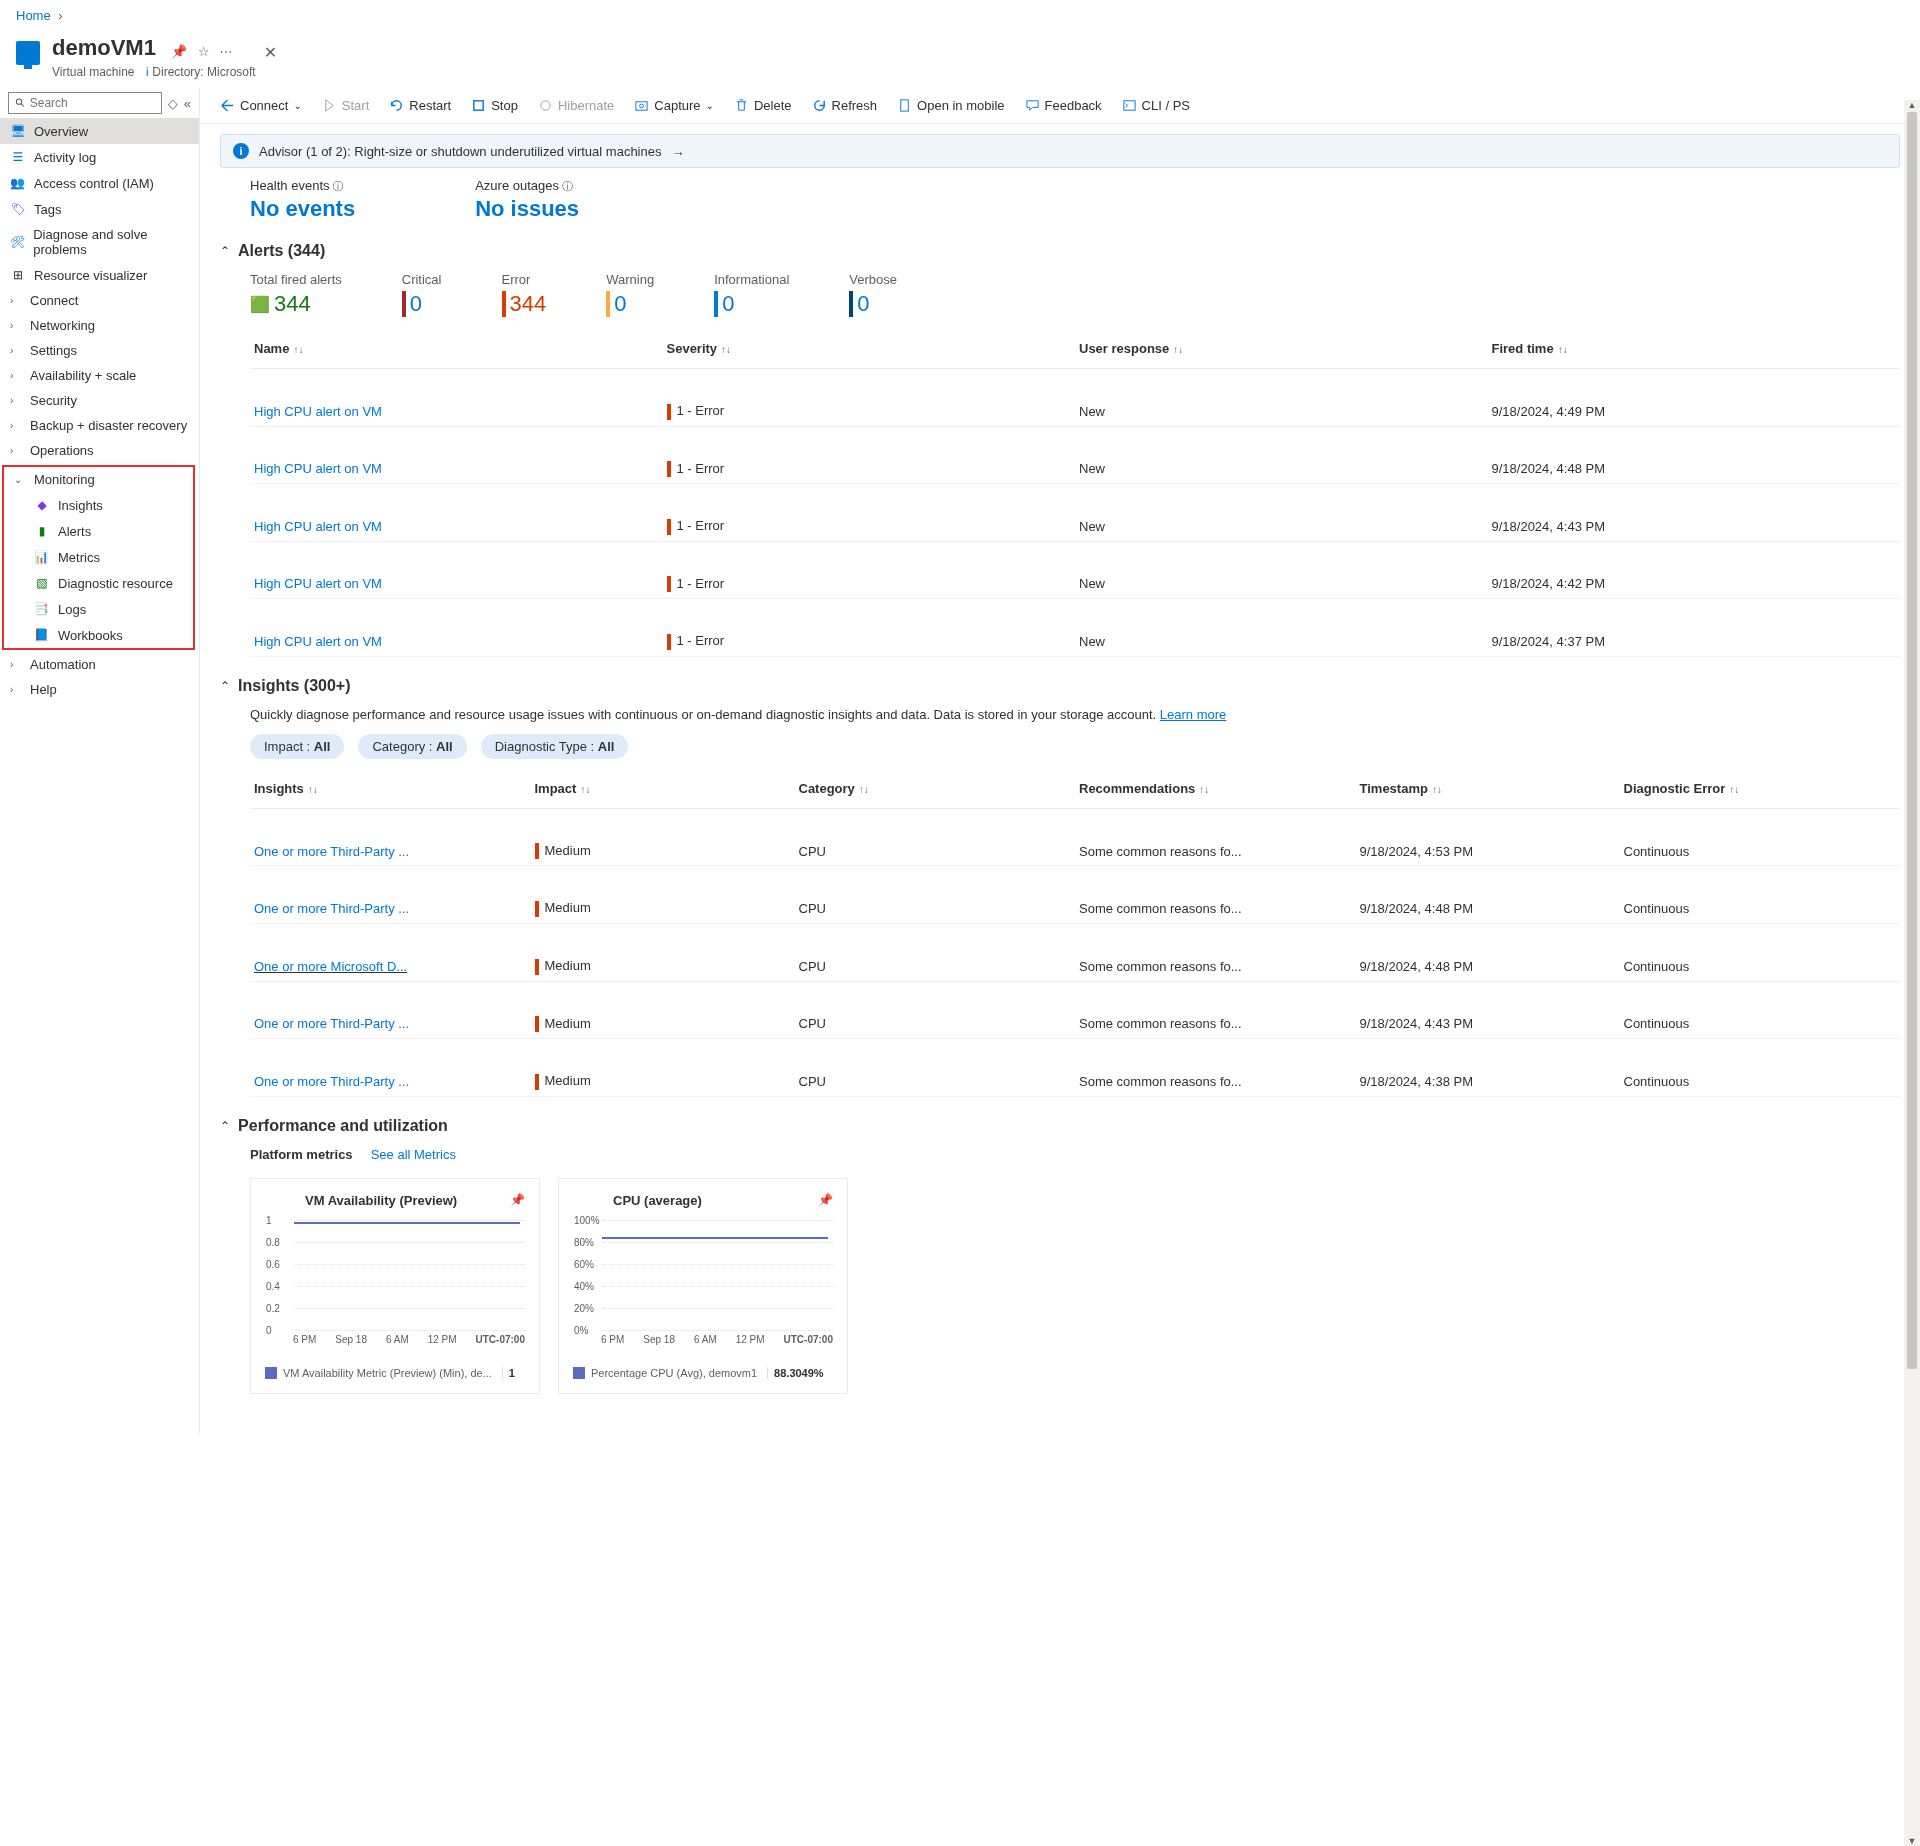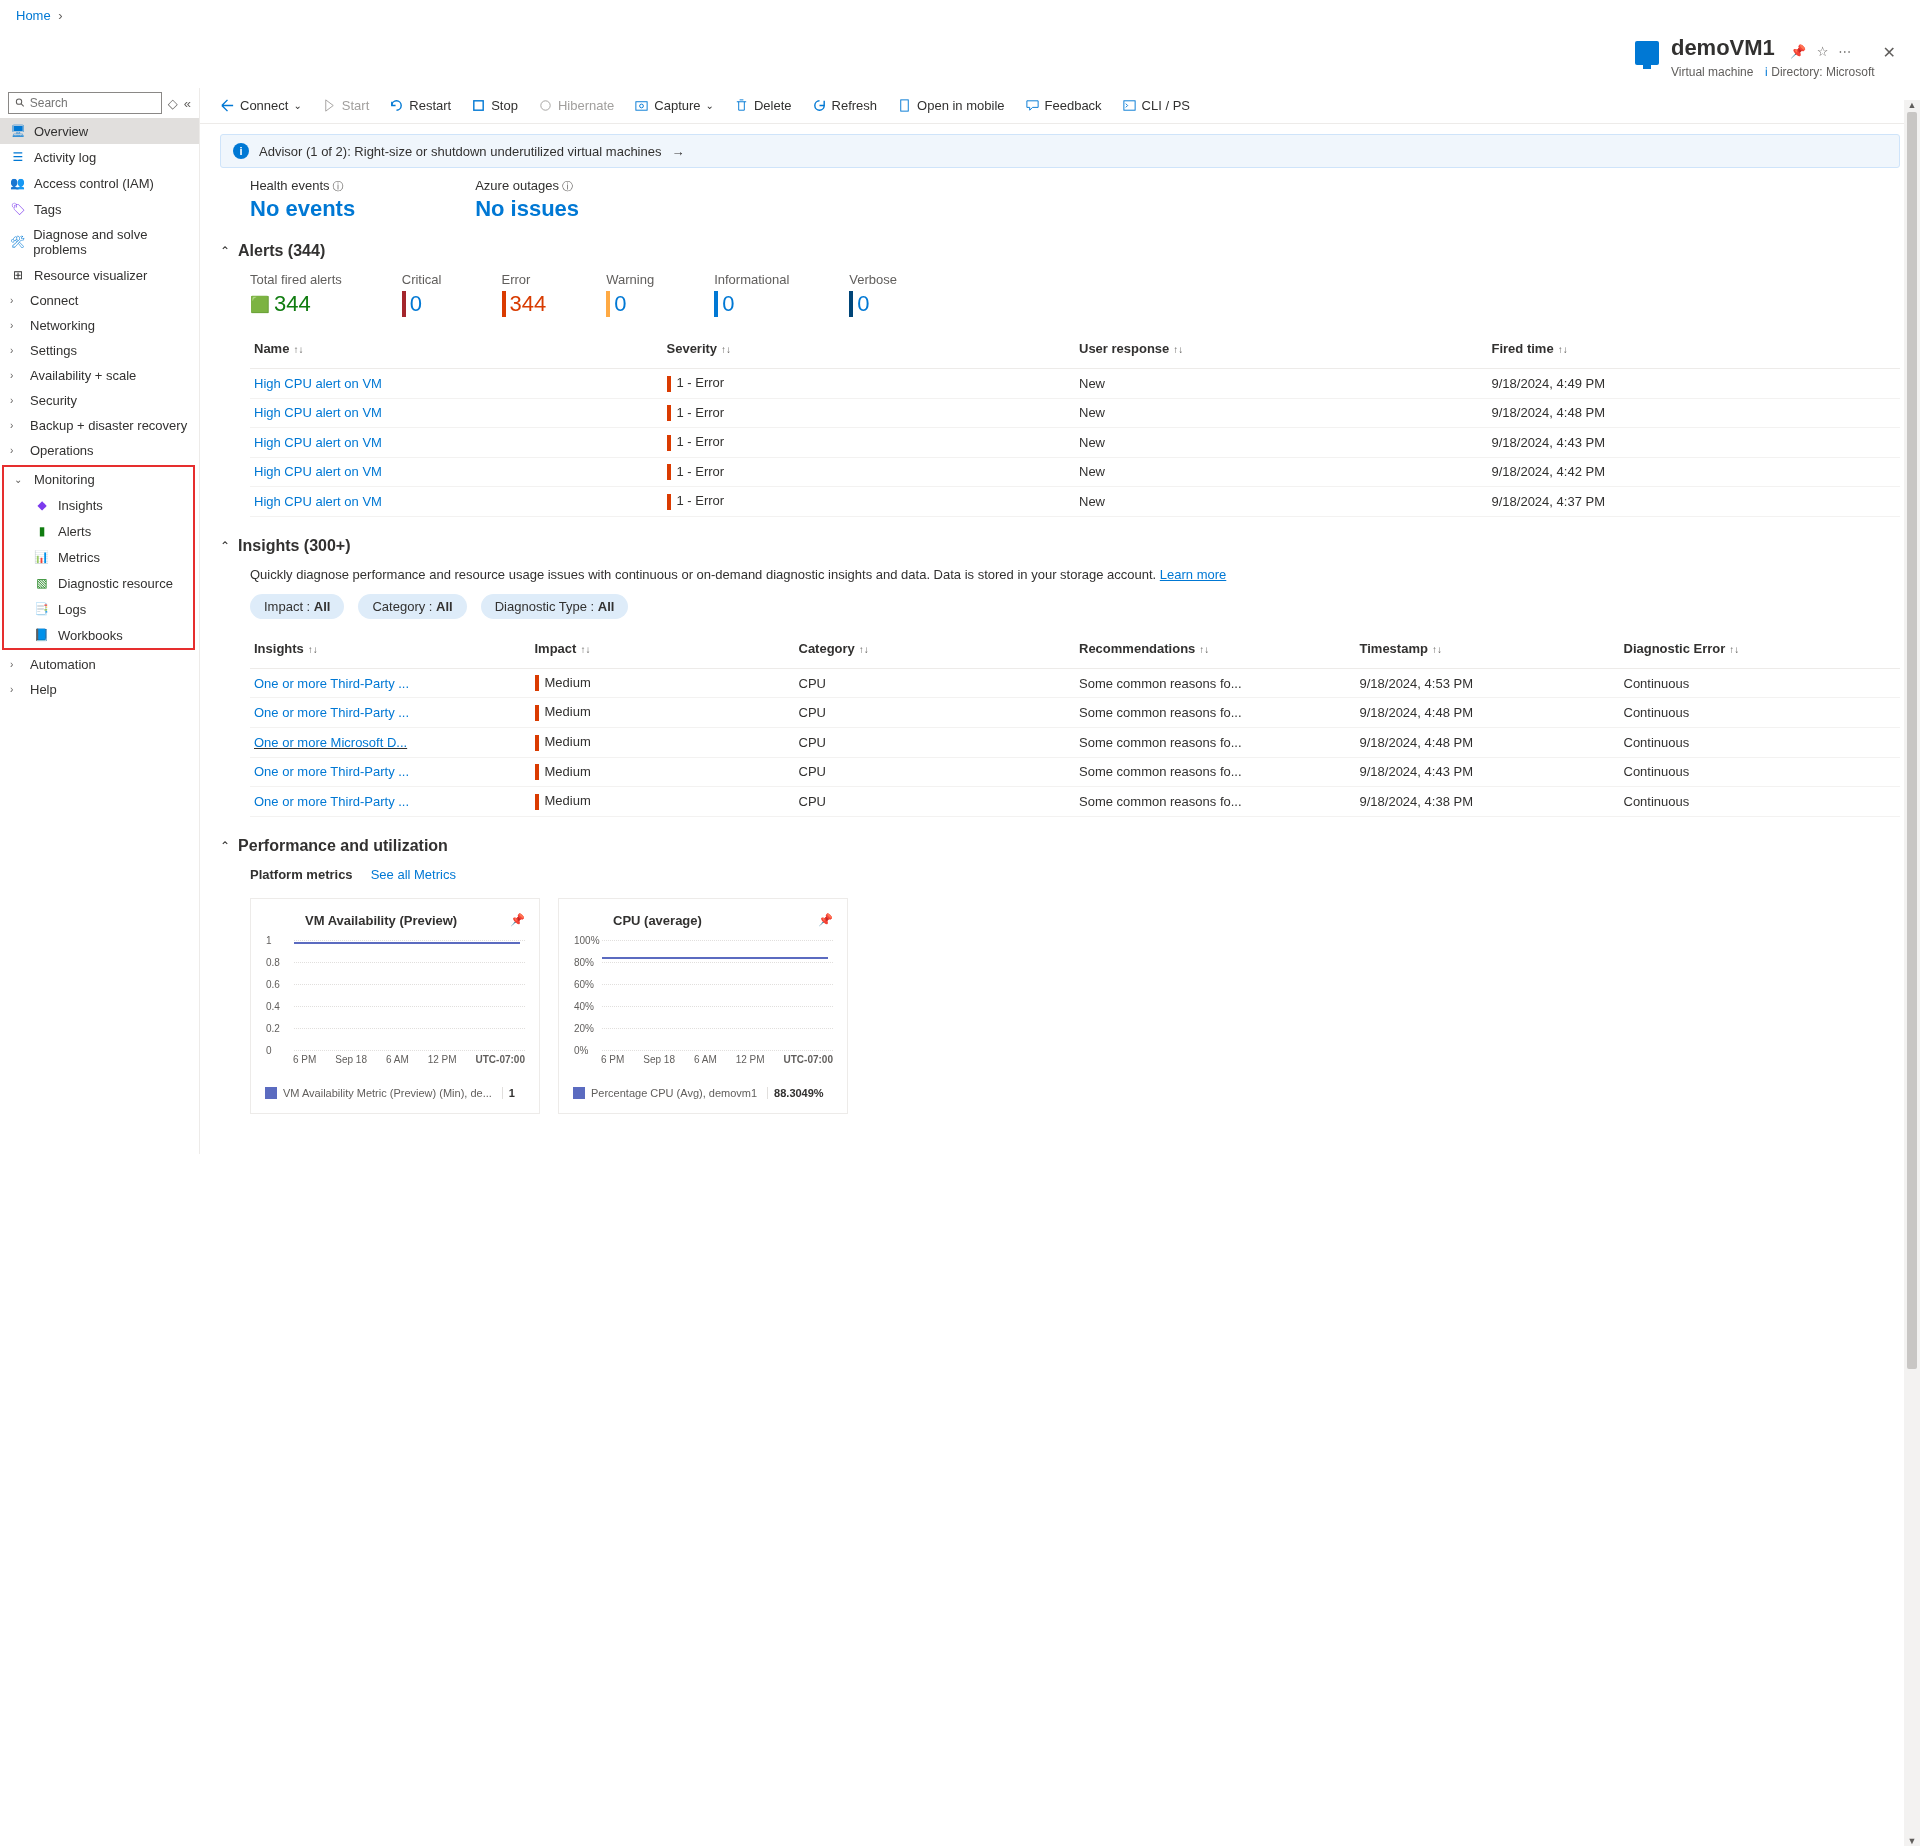"demoVM1" .header { justify-content: flex-end -> flex-start }
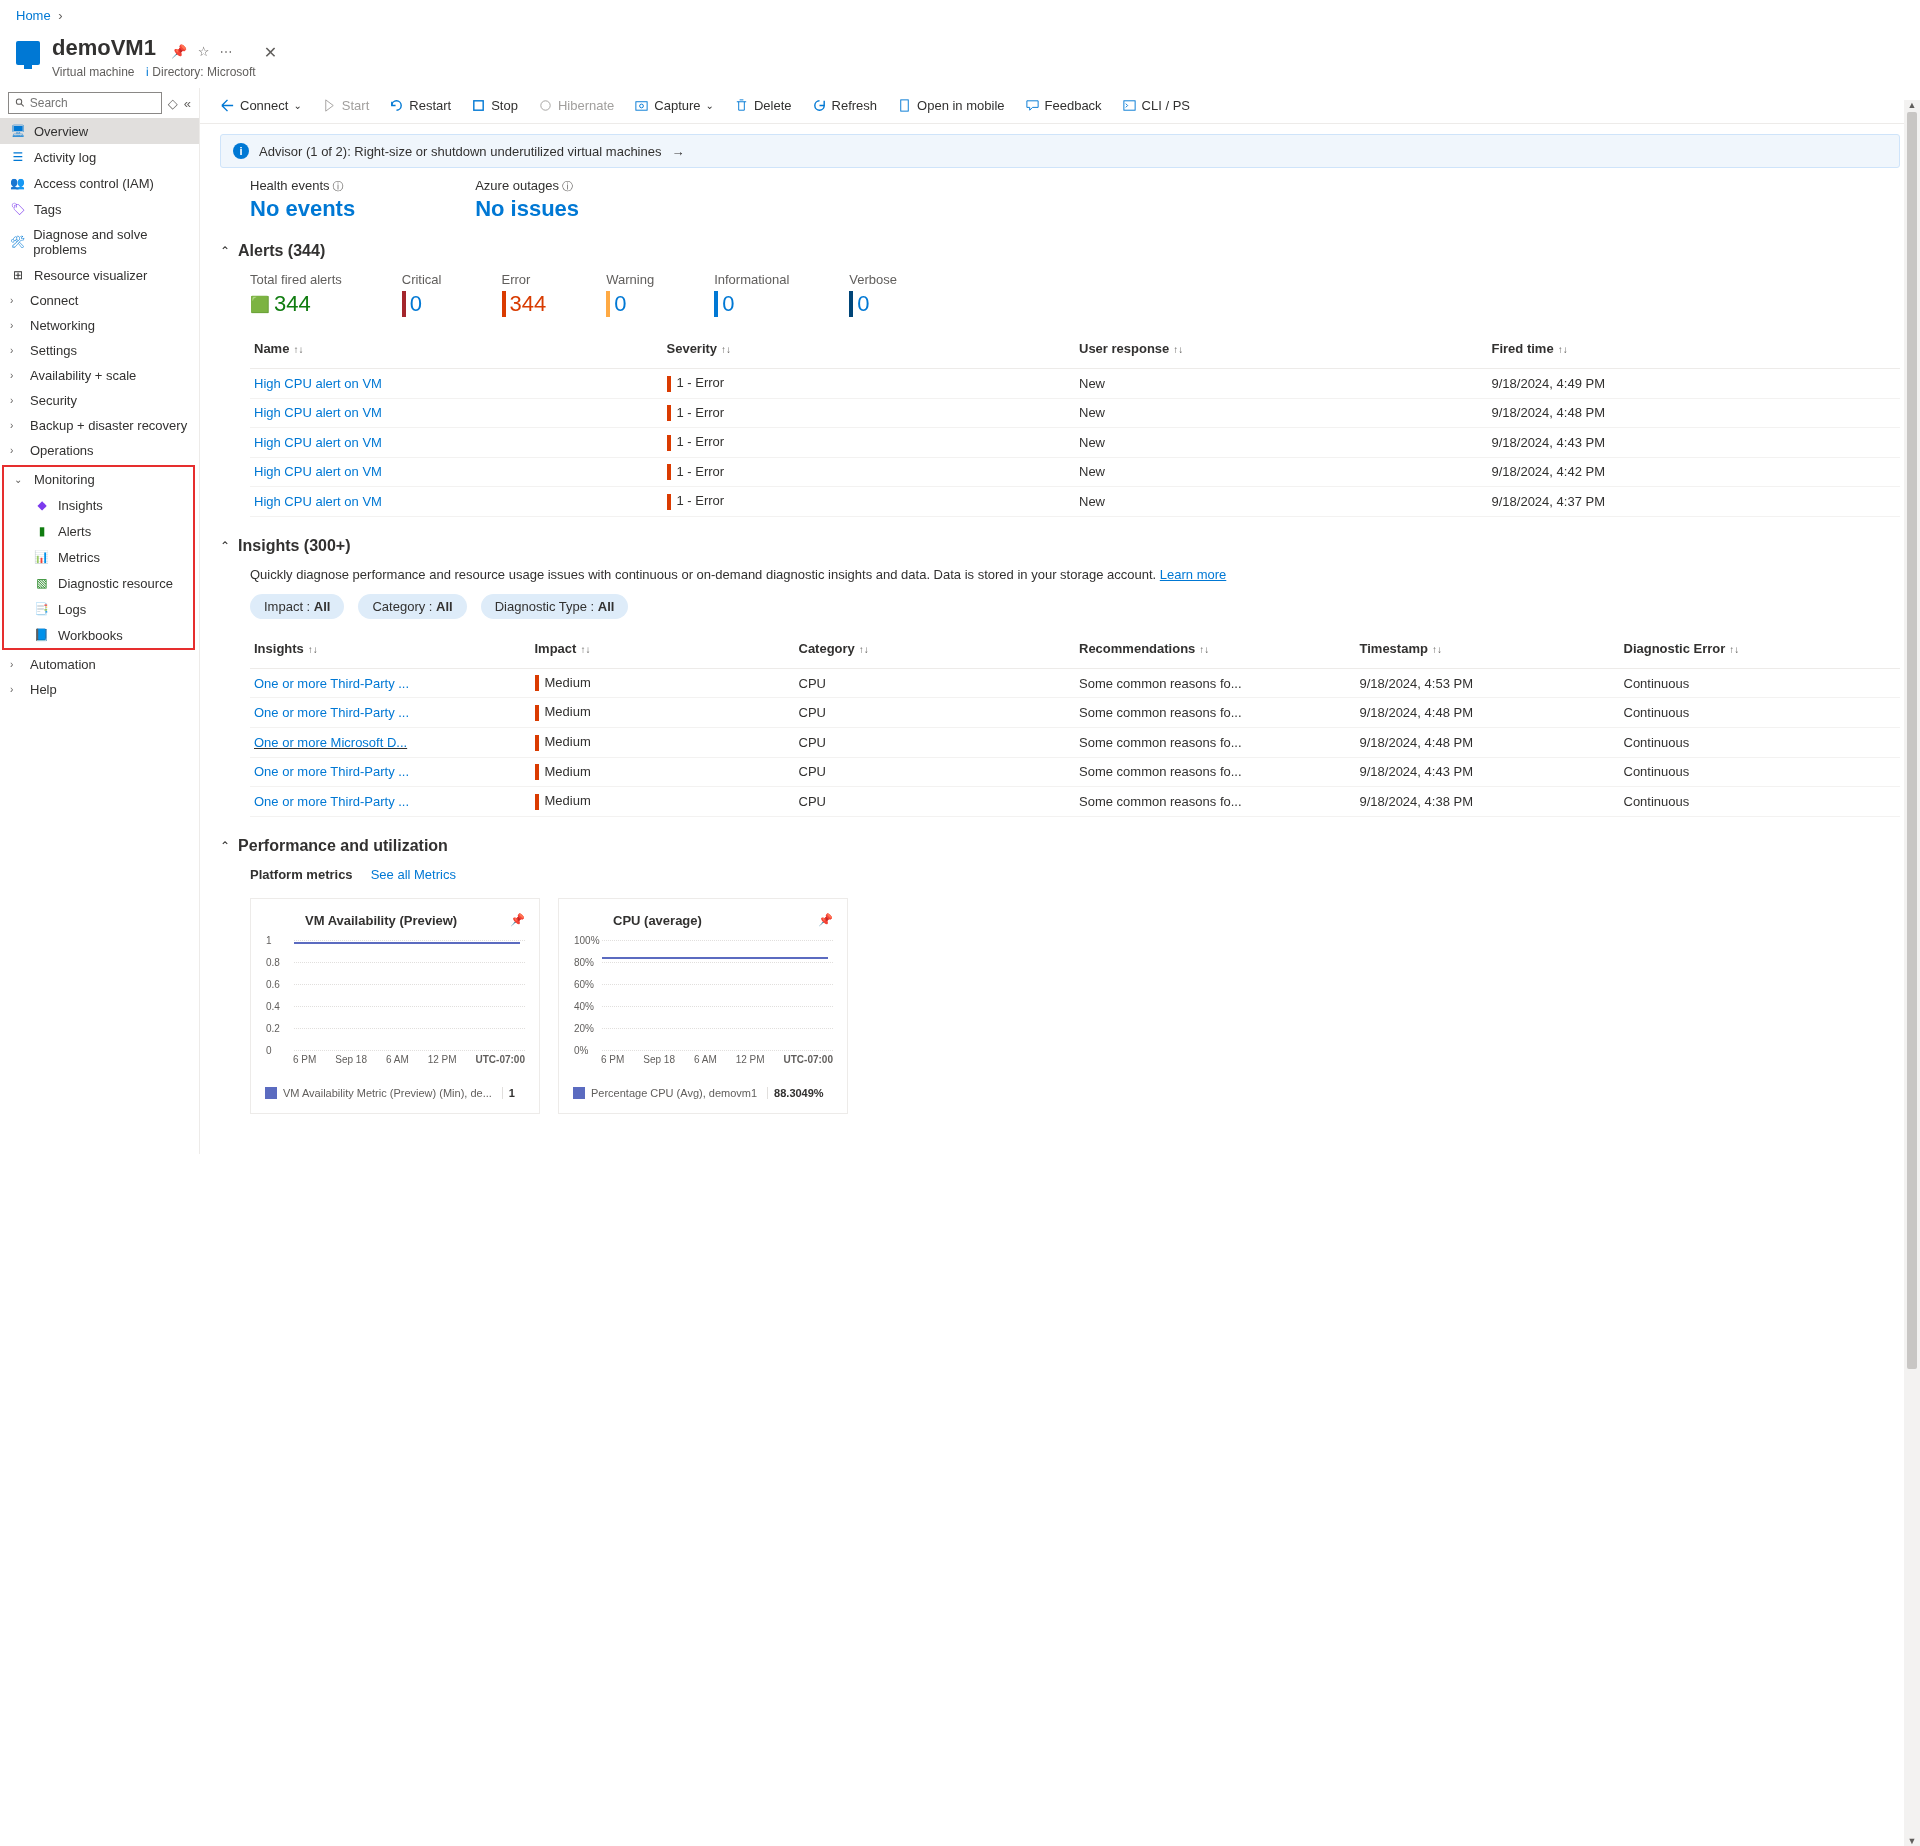"High CPU alert on VM" .tr { margin-top: none -> 28px }
